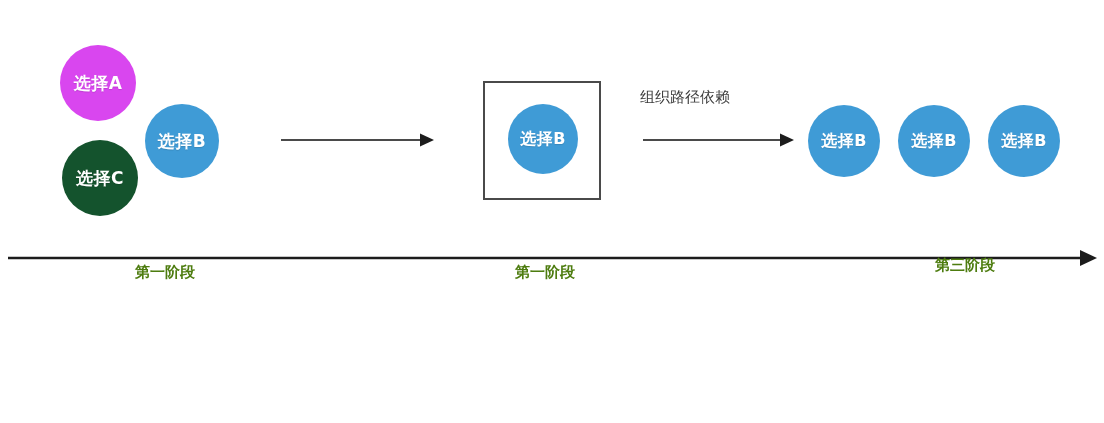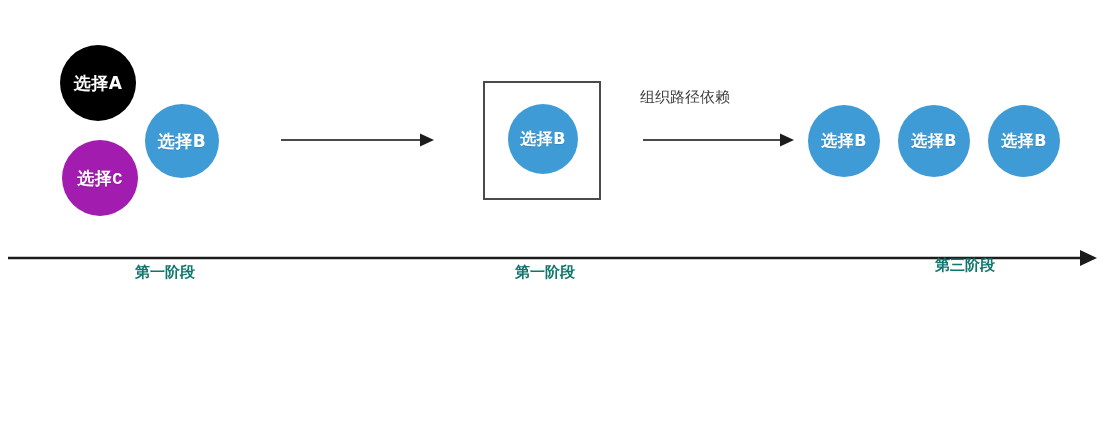"选择A" #circle-a { background: #000000 -> #d946ef }
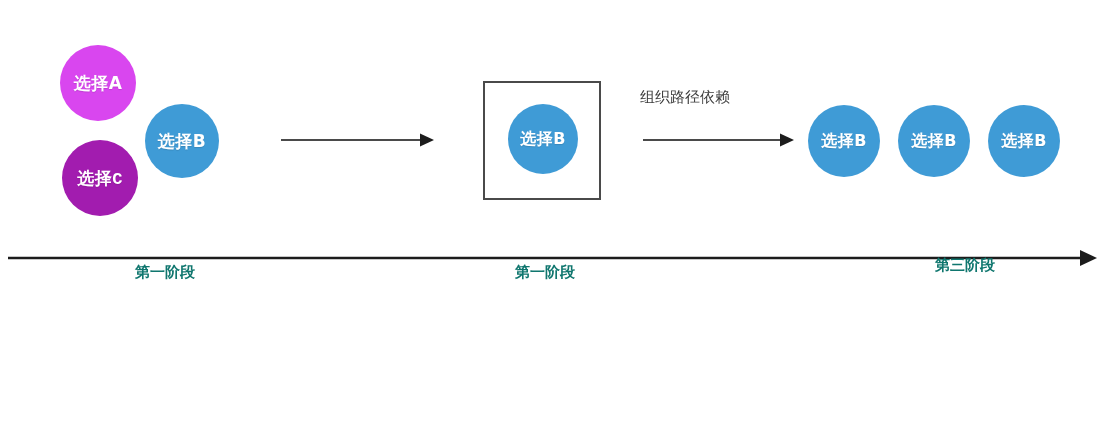"选择C" #circle-c { background: #a21caf -> #14532d; font-family: Liberation Mono, monospace -> none }
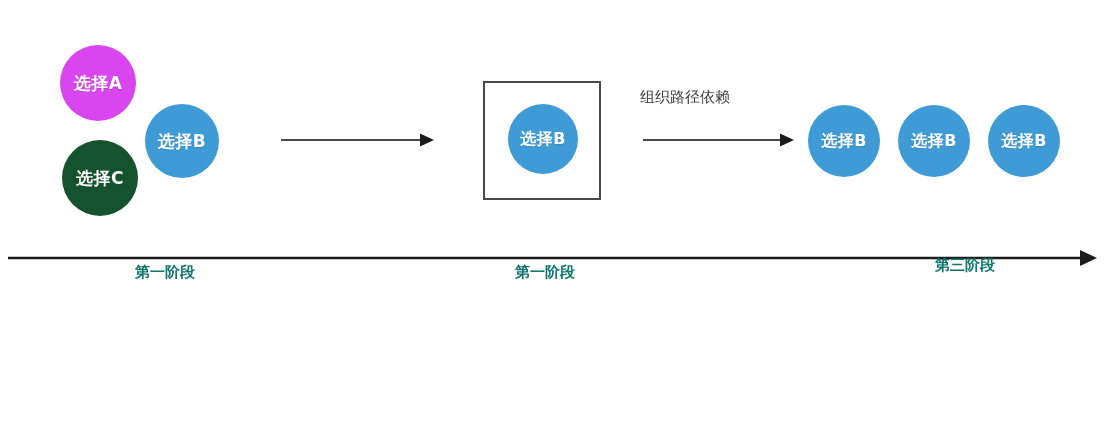"第一阶段" .stage-title { color: #0f766e -> #4d7c0f }
